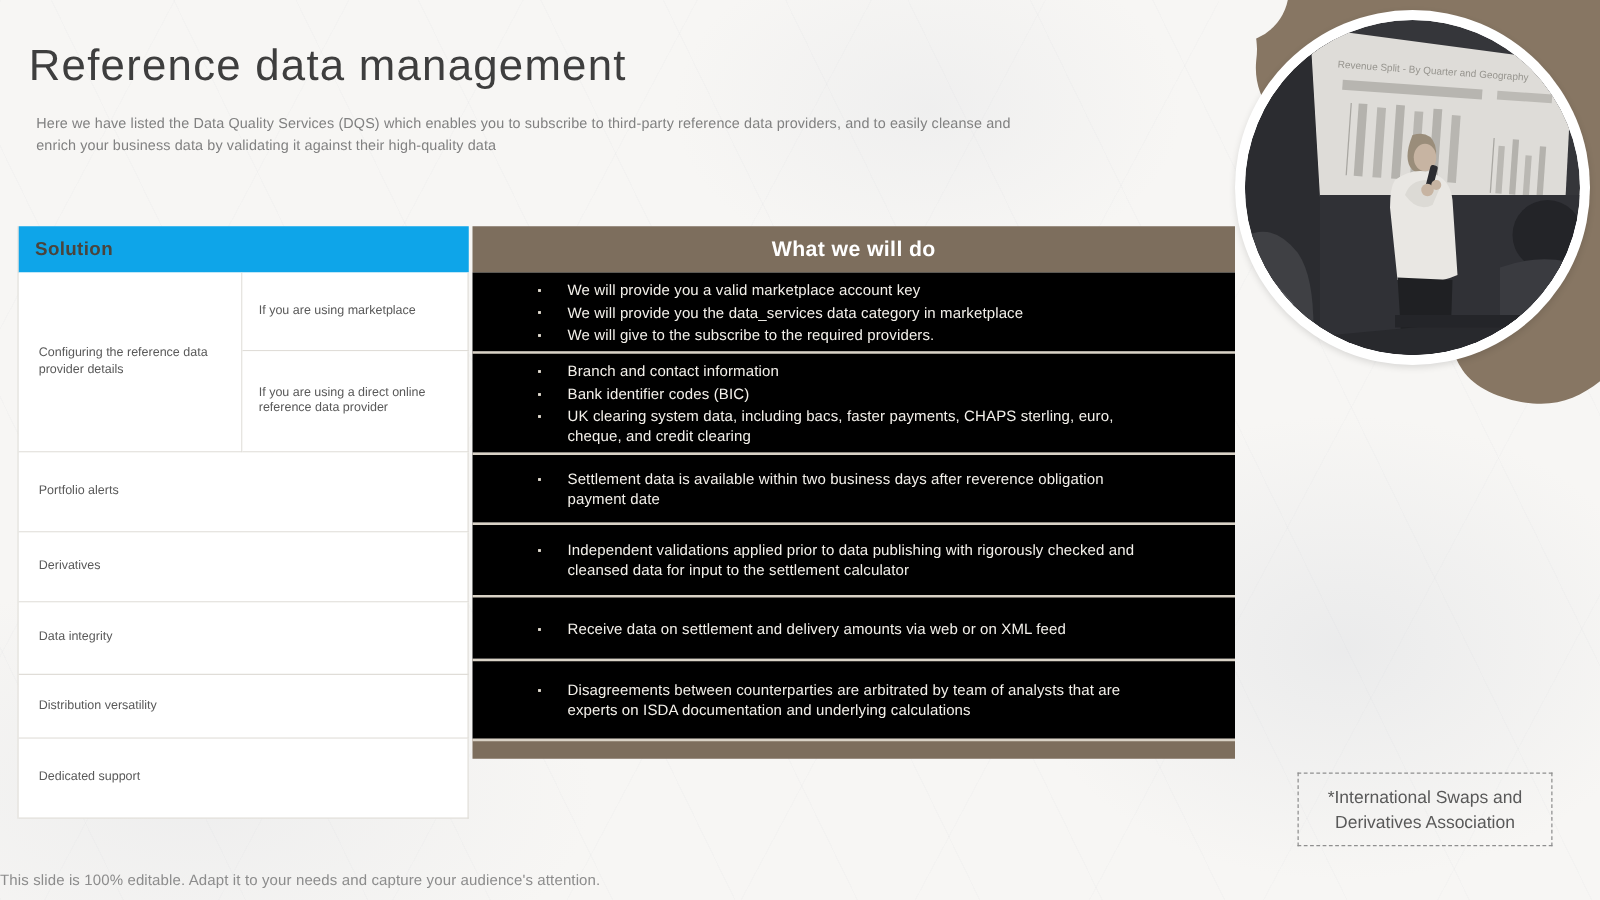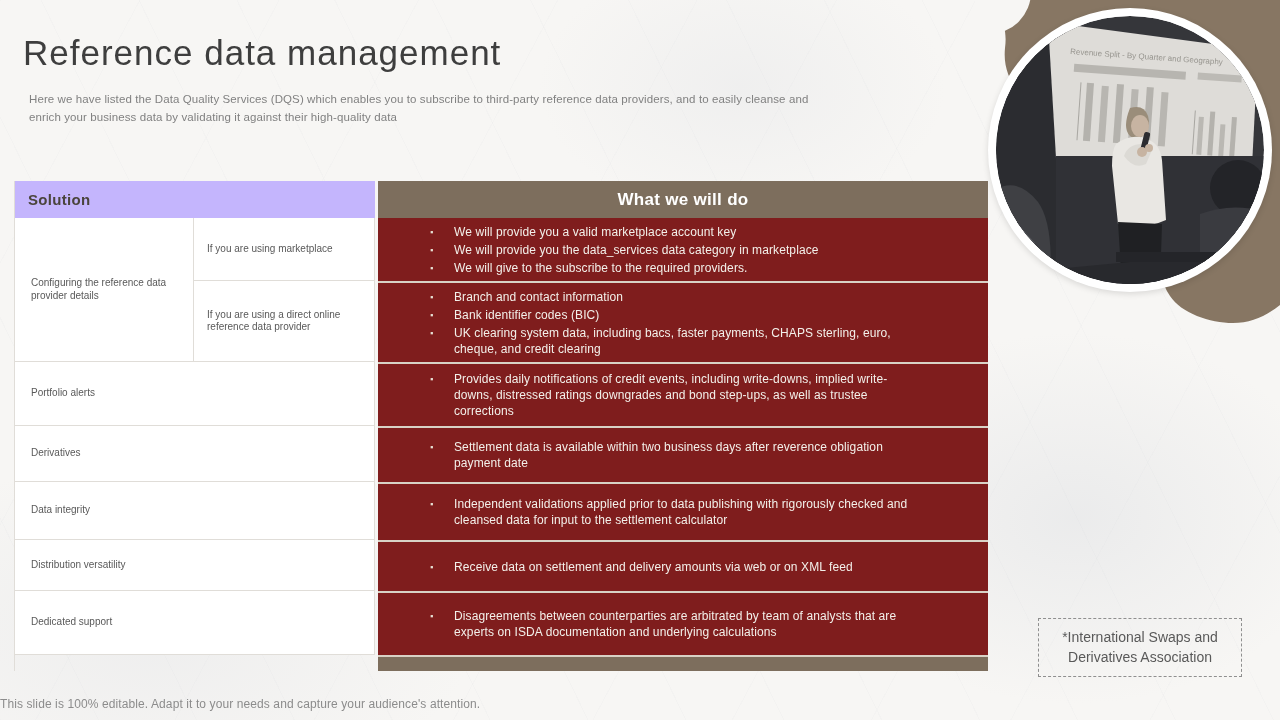"Solution" .sol-header { background: #c4b5fd -> #0ea5e9 }
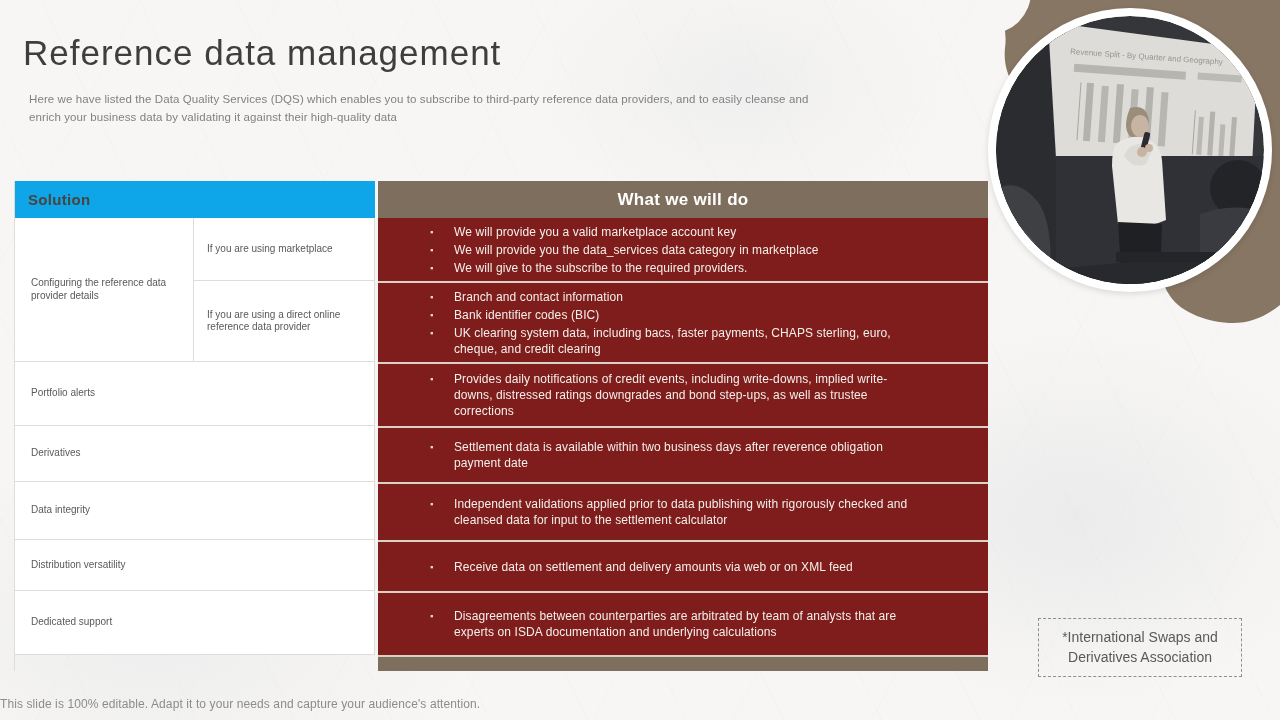"We will provide you a" .rcell { background: #7f1d1d -> #000000 }
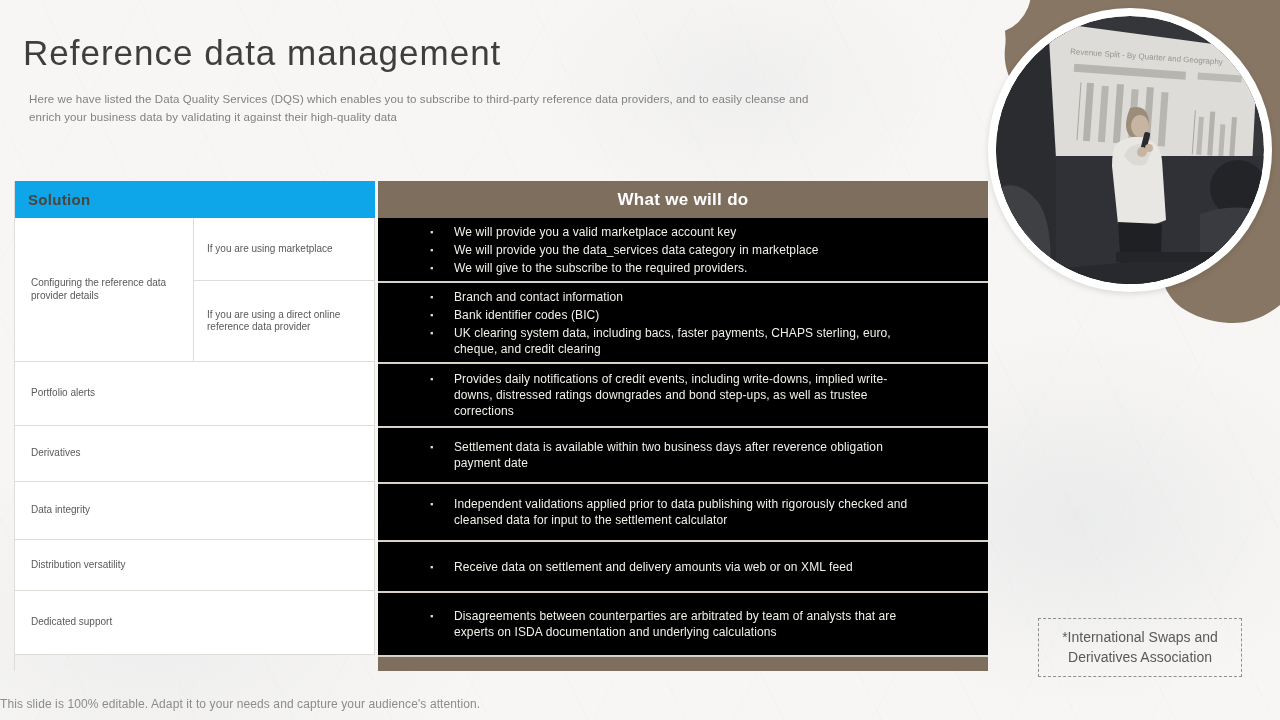"Provides daily notifications of credit" div.rcell { html: <div> <ul> <li>Provides daily notifications of credit events, including write-downs, implied write-downs, distressed ratings downgrades and bond step-ups, as well as trustee corrections</li> </ul> </div> -> none }
